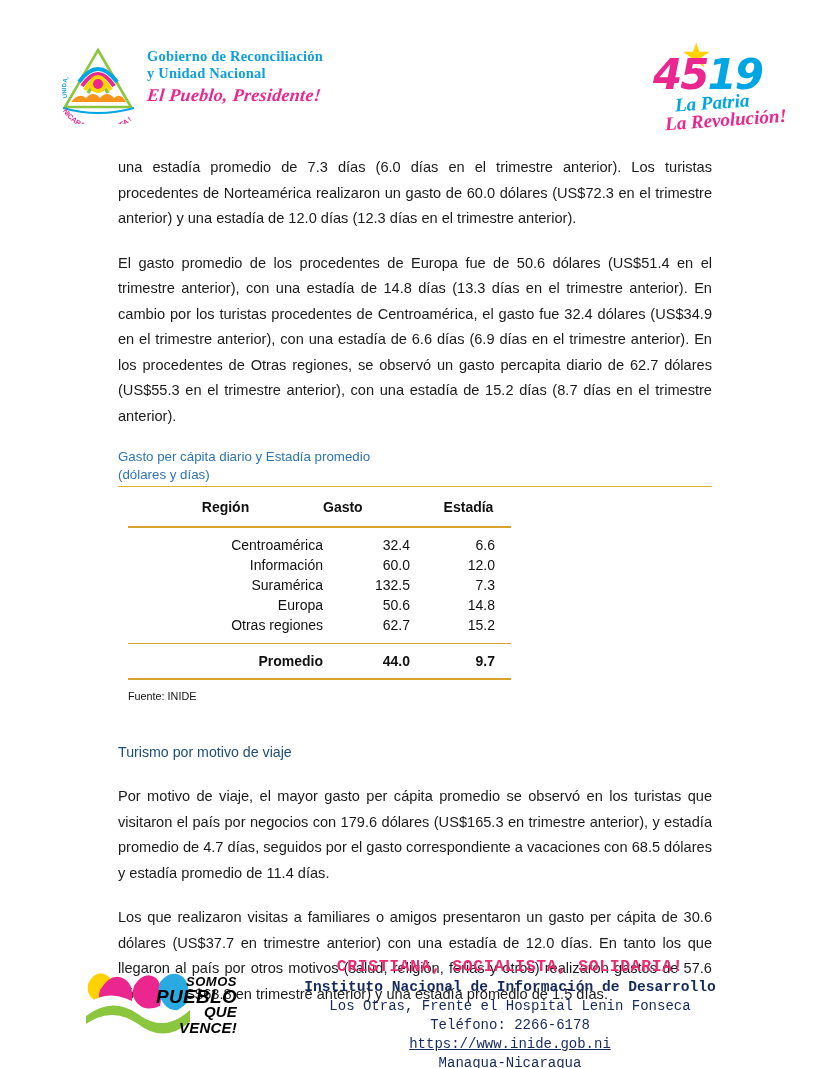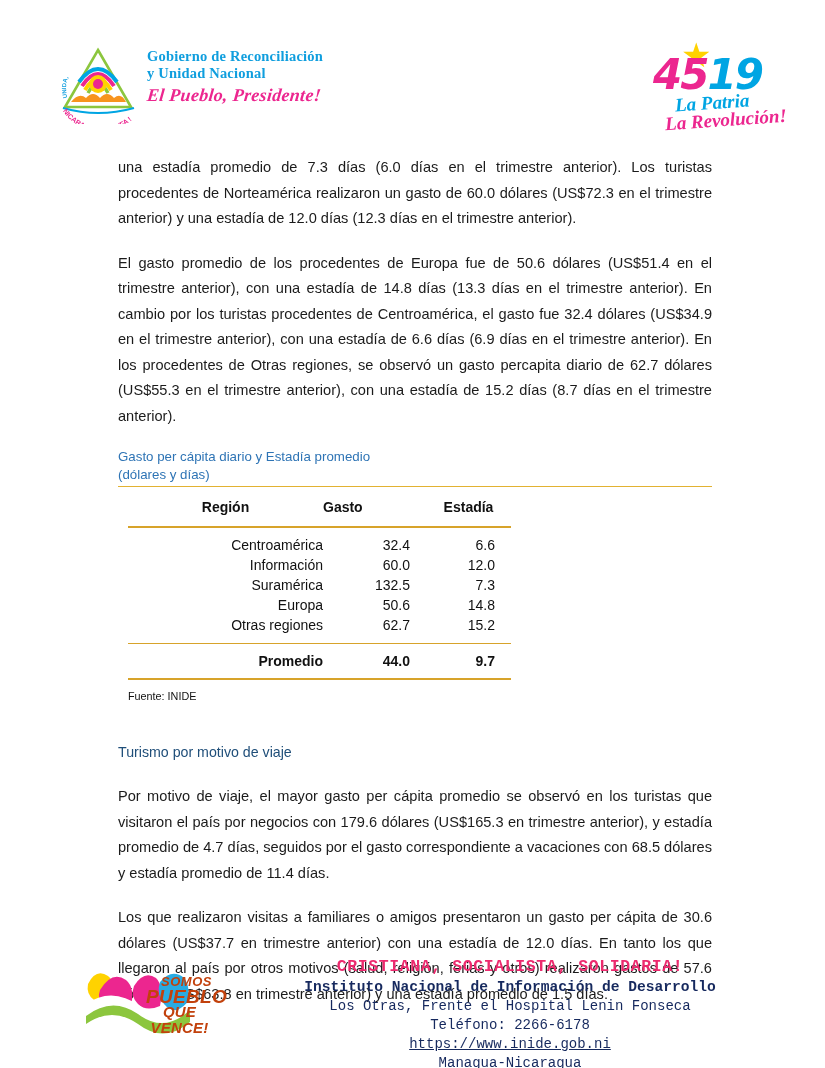"SOMOS" .spv-words { color: #c2410c -> #000000; left: 64px -> 74px; text-align: center -> right }
